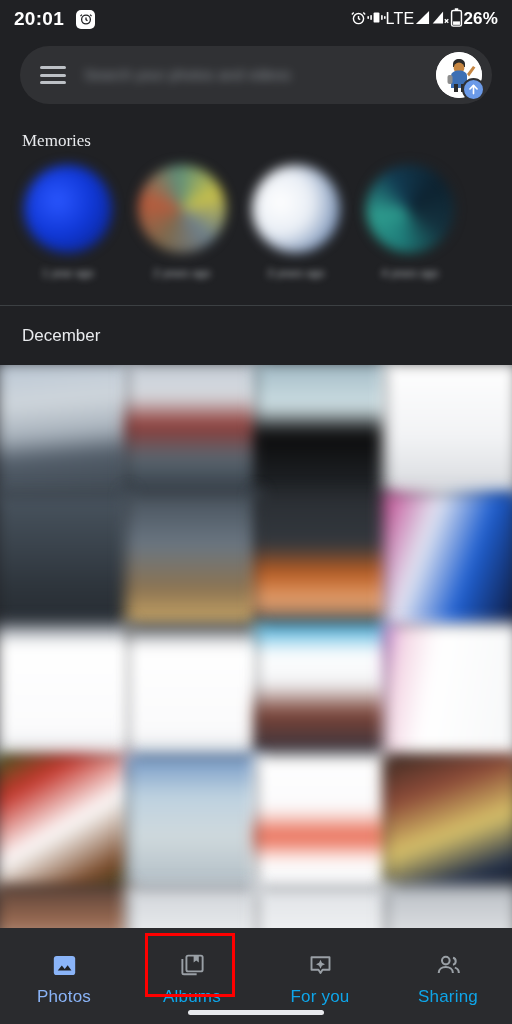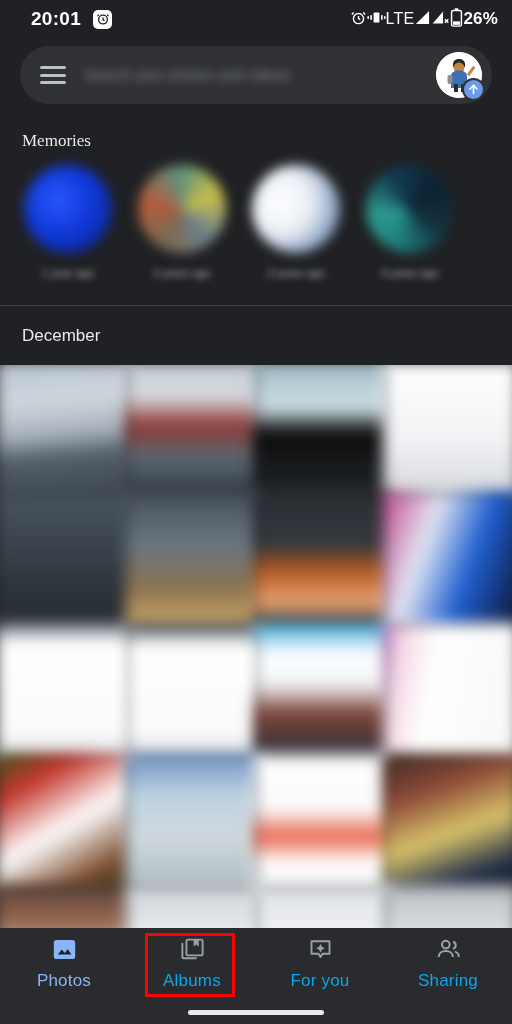"20:01" .status-left { margin-left: 17px -> none }
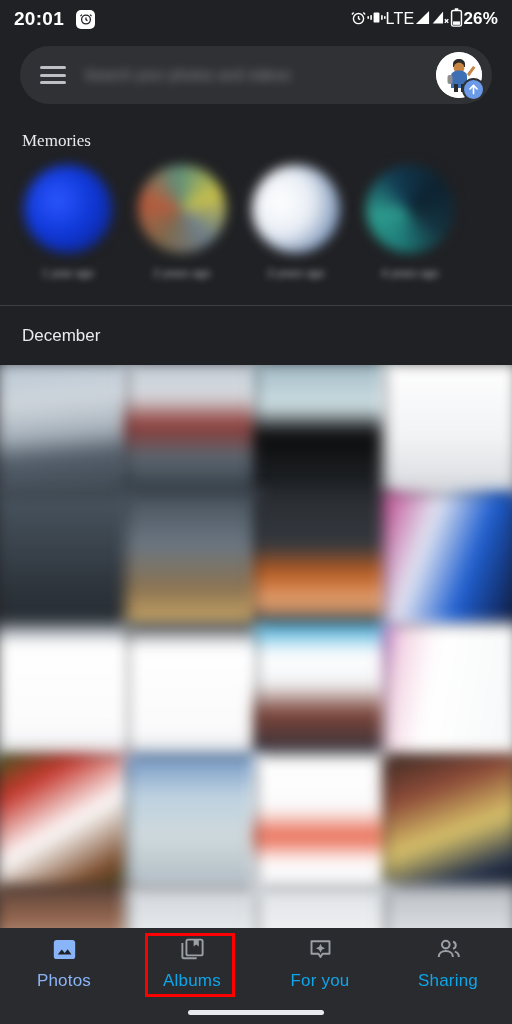"Photos" .bottomnav { padding-top: 0 -> 16px }
